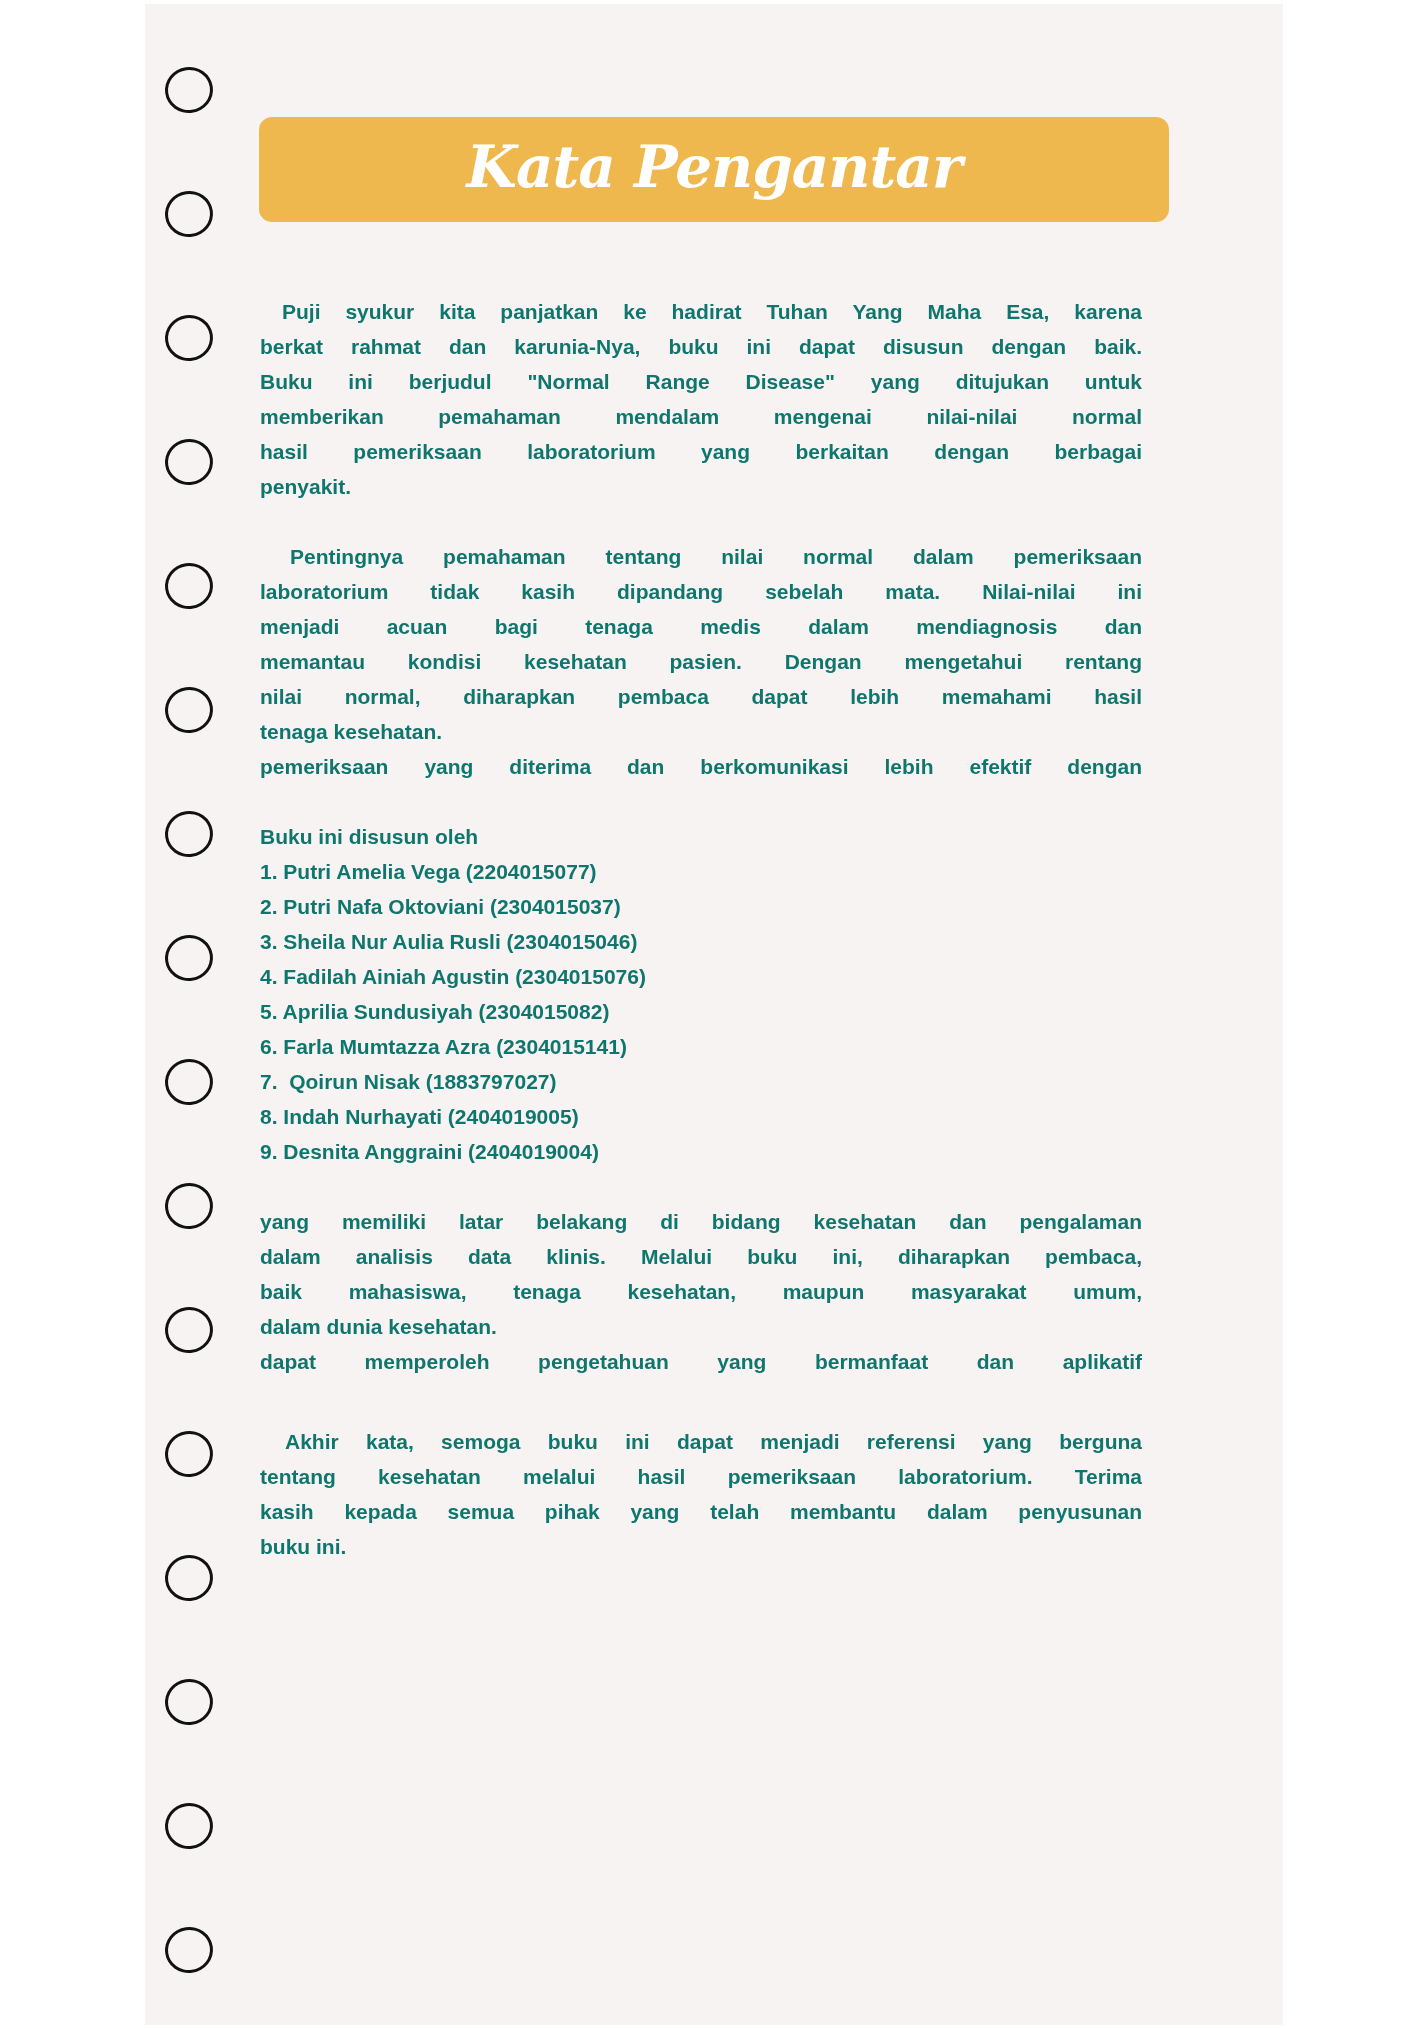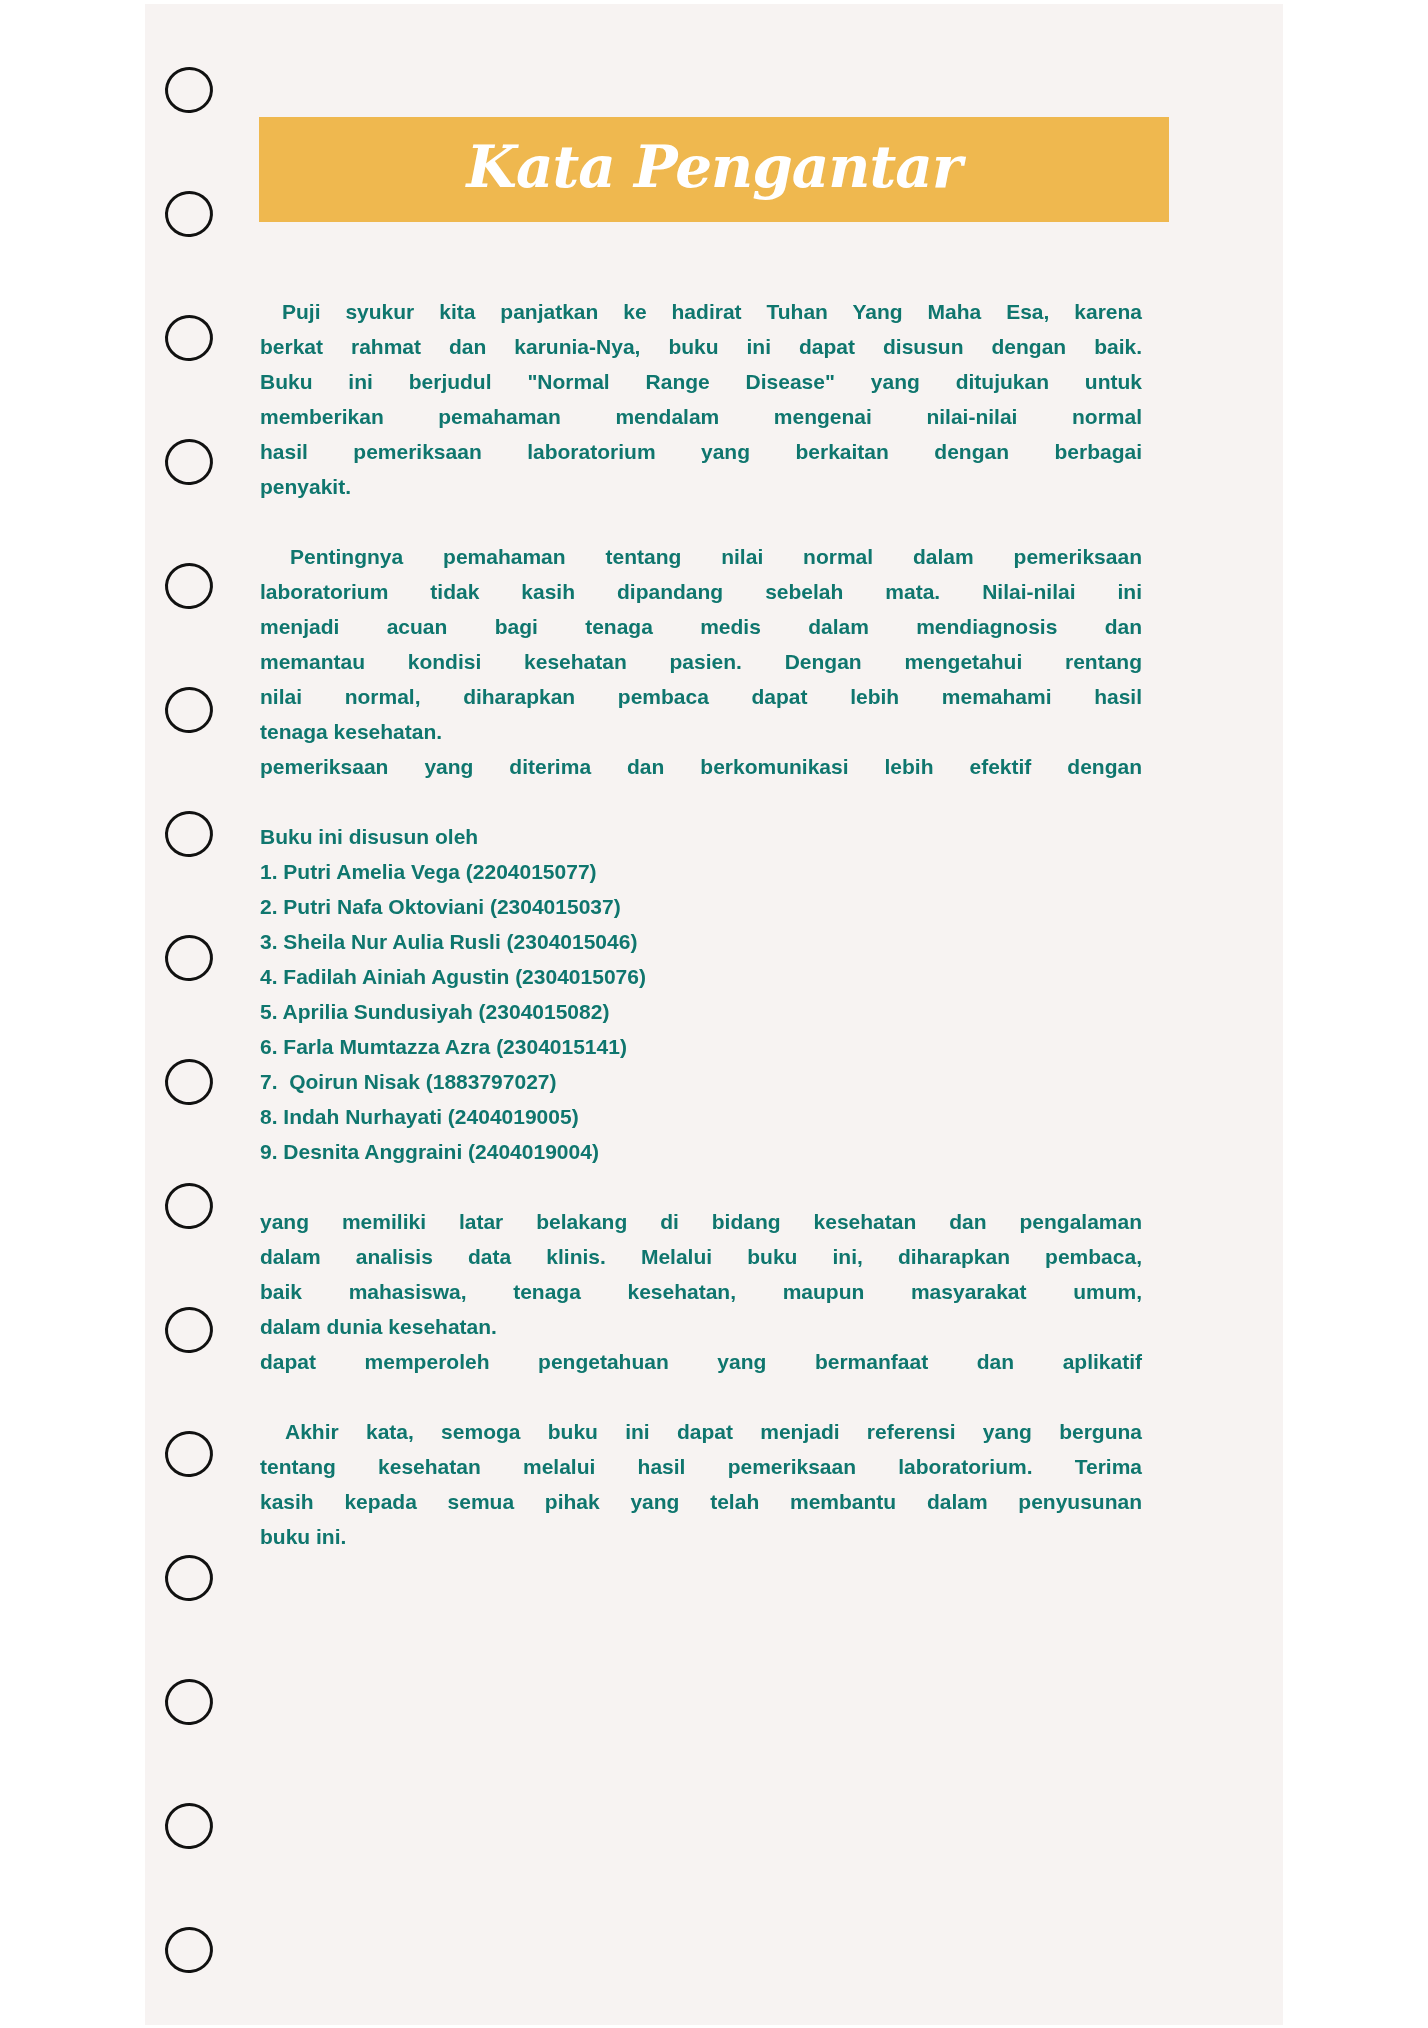"Kata Pengantar" .banner { border-radius: none -> 13px }
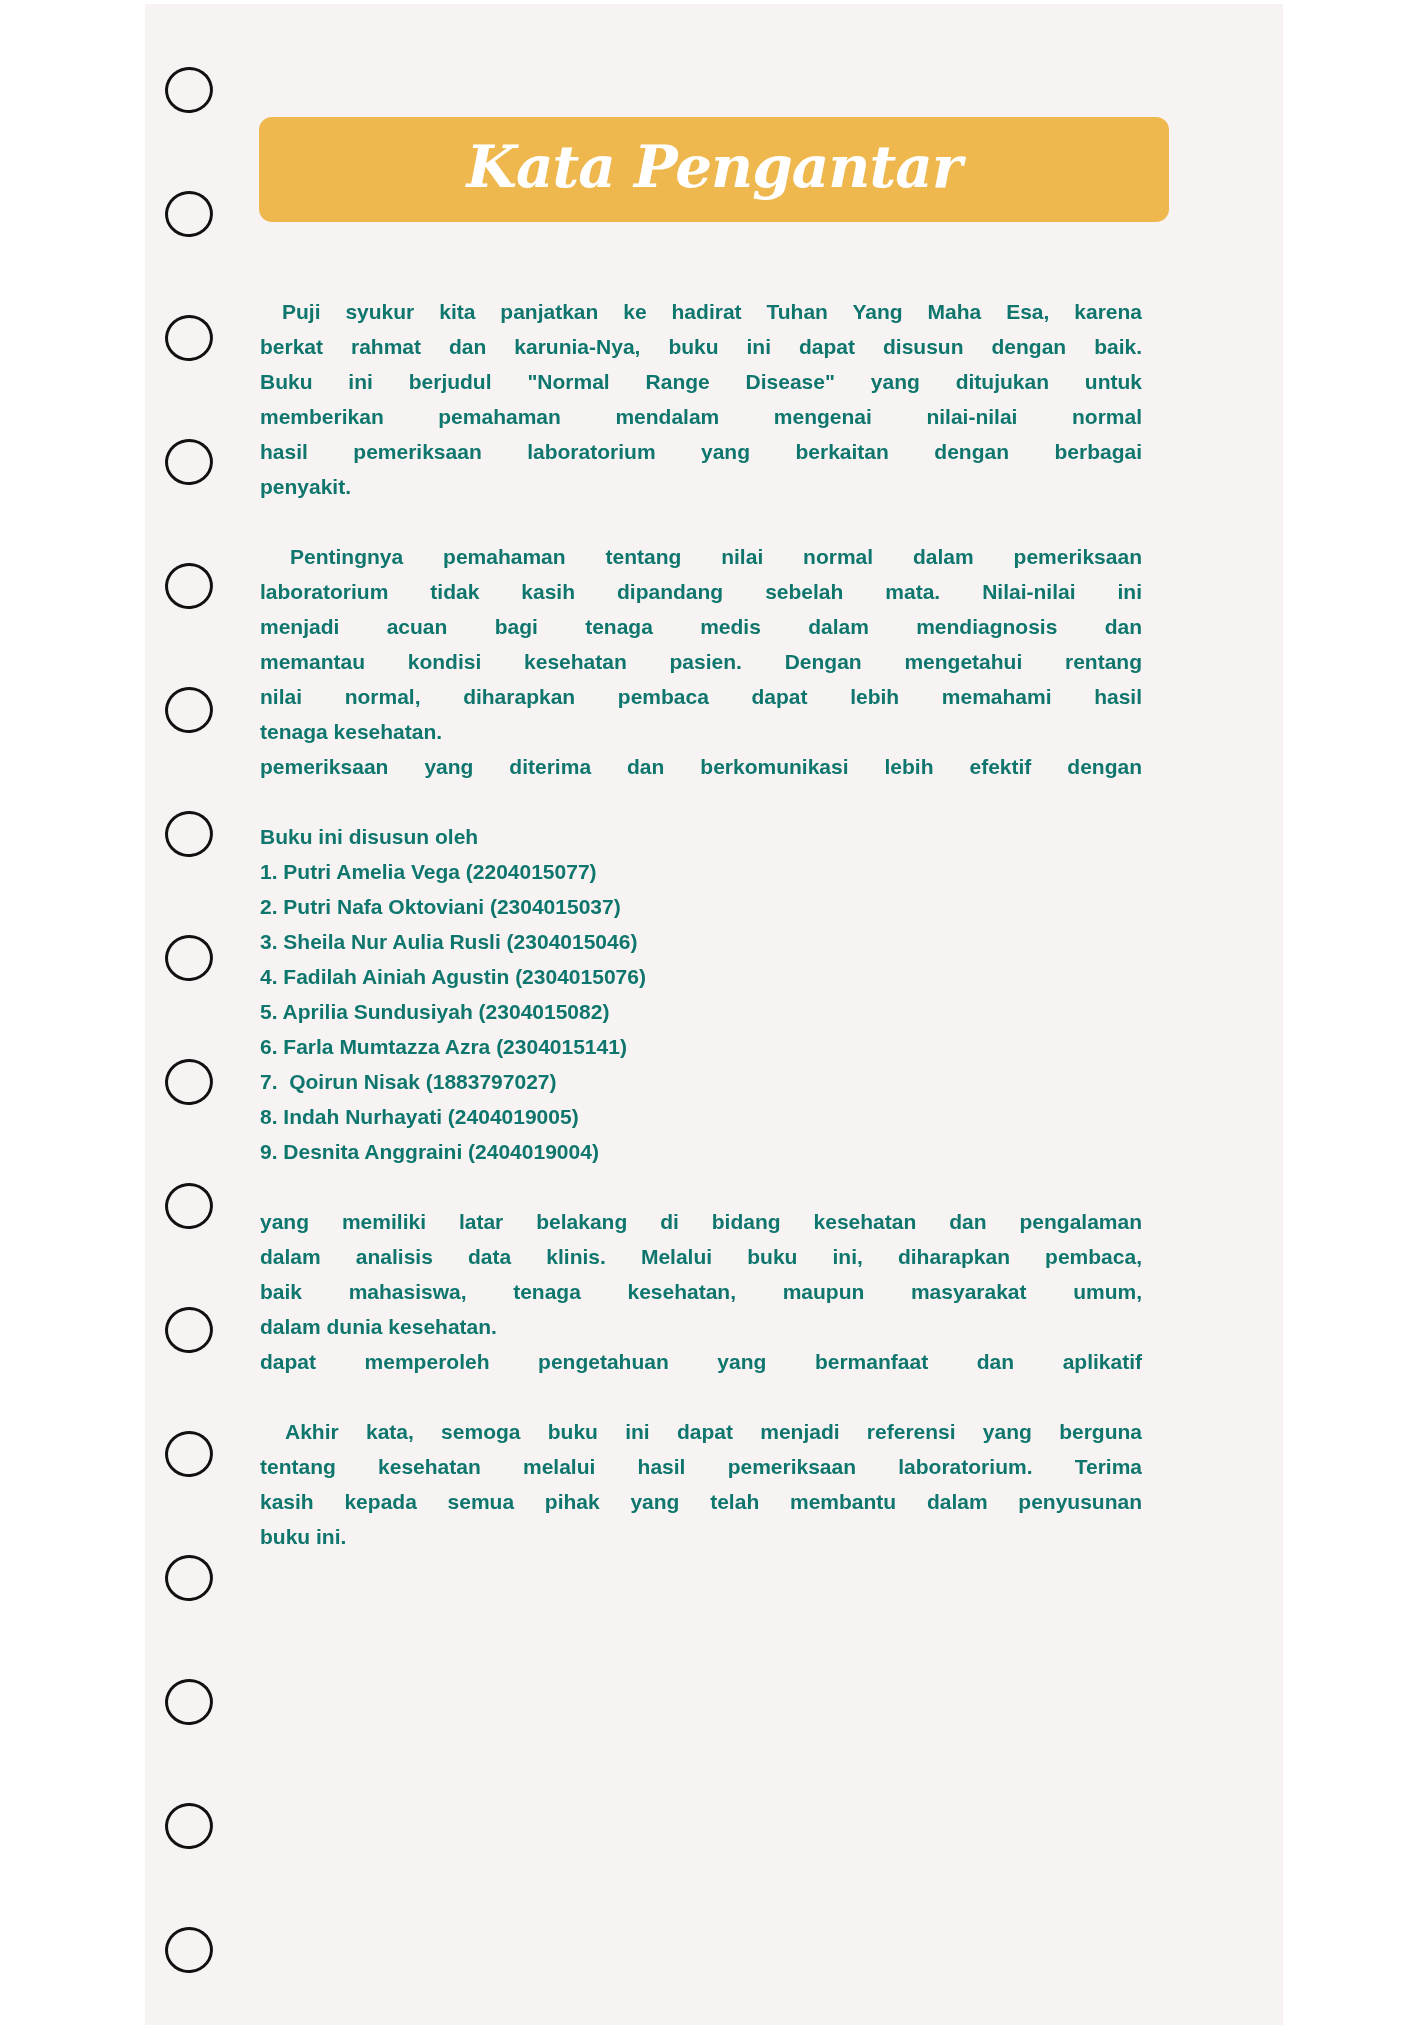"Akhir kata, semoga buku ini" .indent3 { margin-top: none -> 10px }
